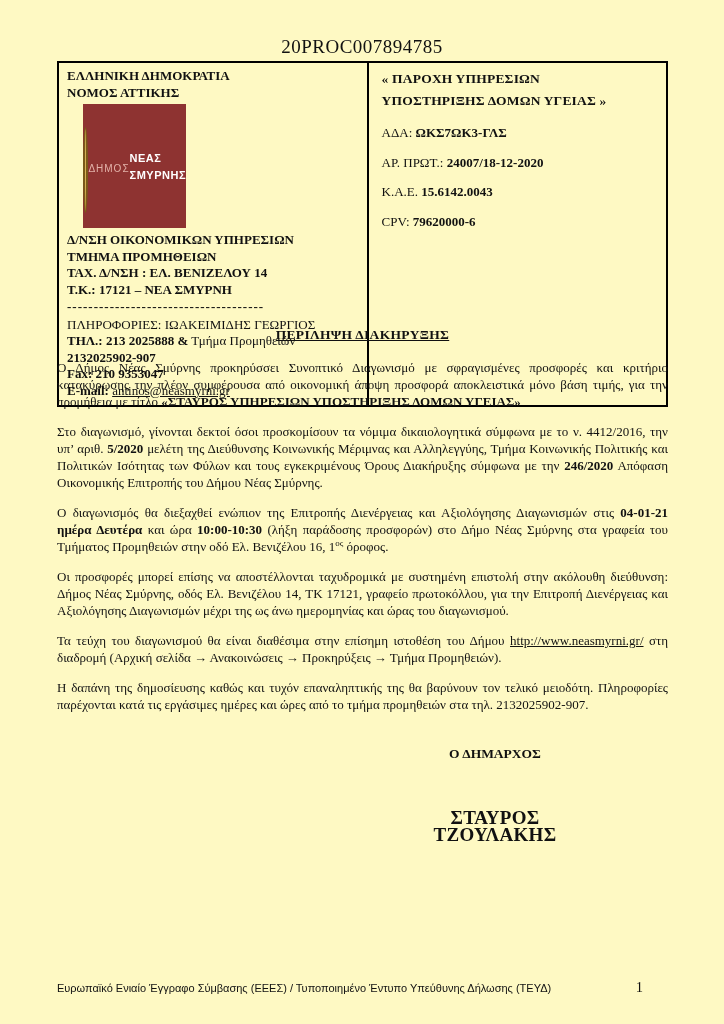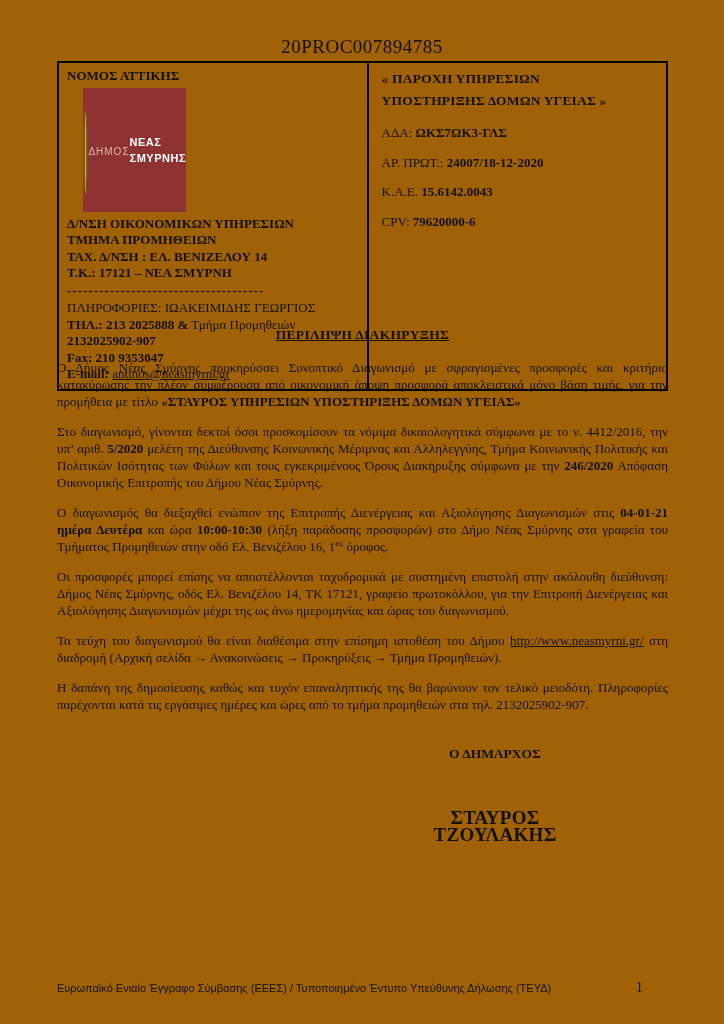"20PROC007894785" .page { background: #a16207 -> #fef9c3 }
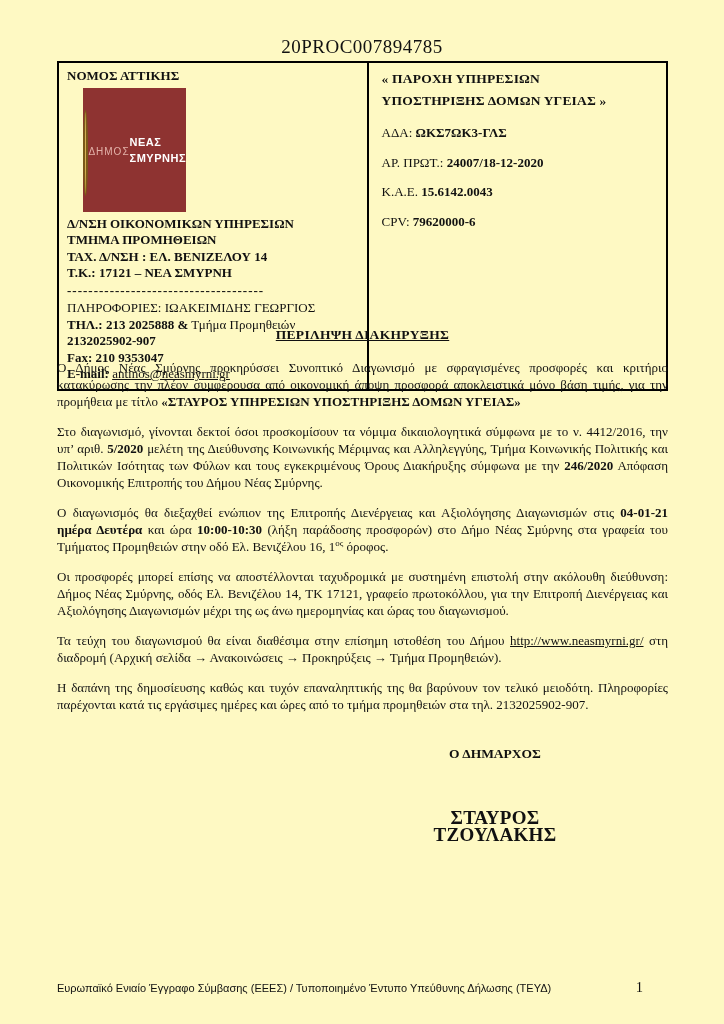"ΕΛΛΗΝΙΚΗ ΔΗΜΟΚΡΑΤΙΑ" div.b { html: none -> <div>ΕΛΛΗΝΙΚΗ ΔΗΜΟΚΡΑΤΙΑ</div> }
